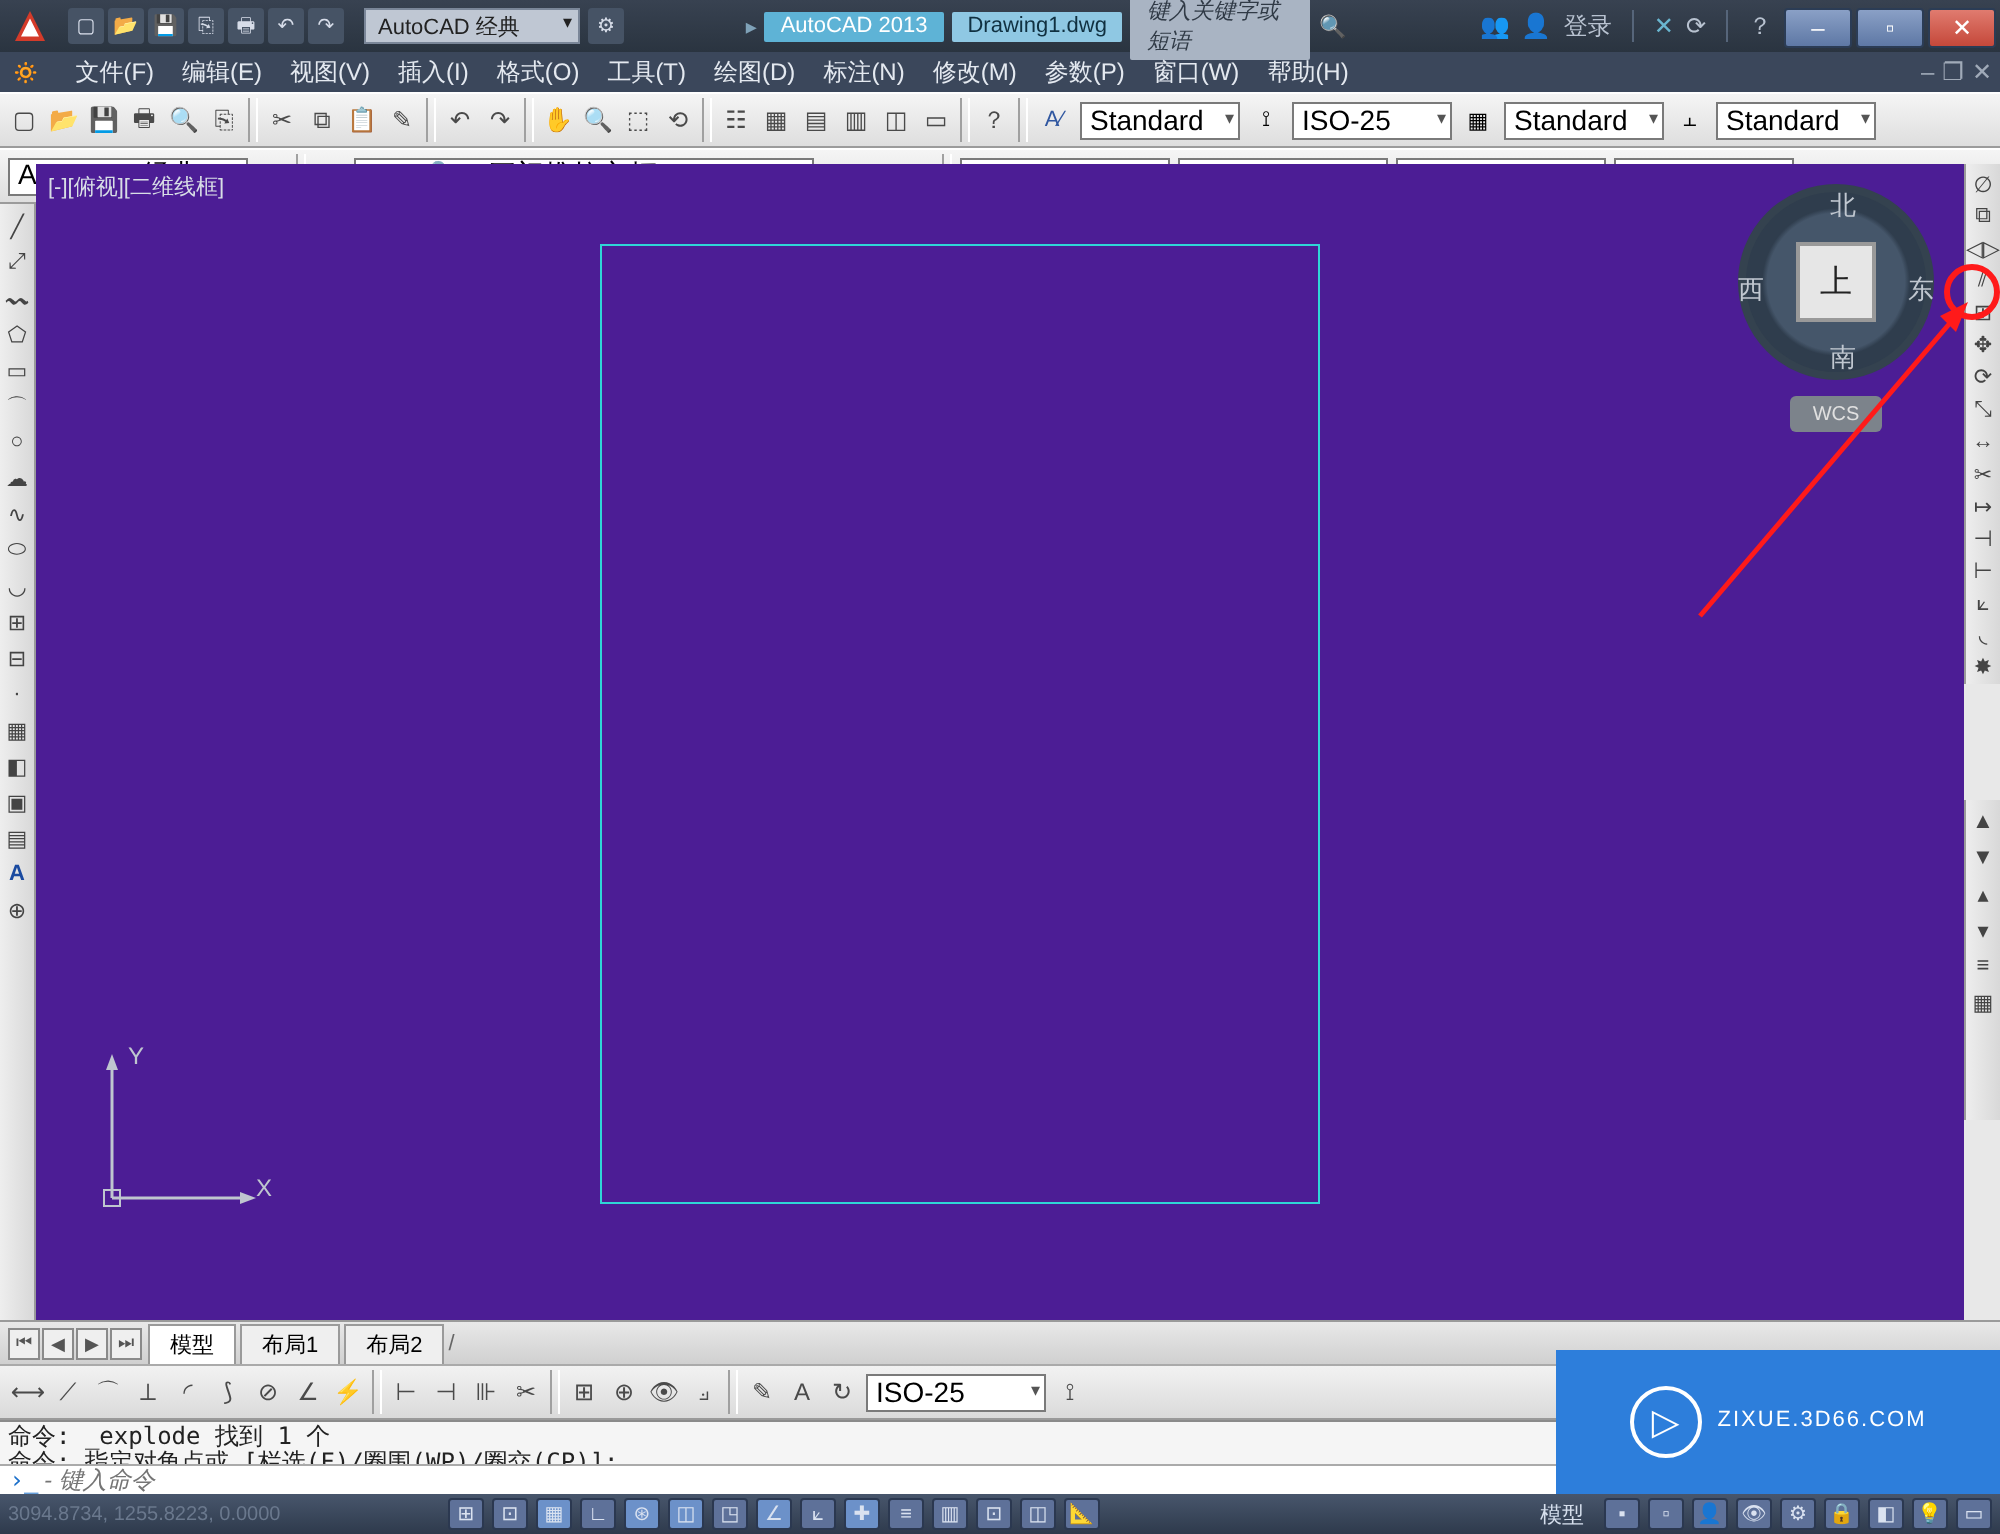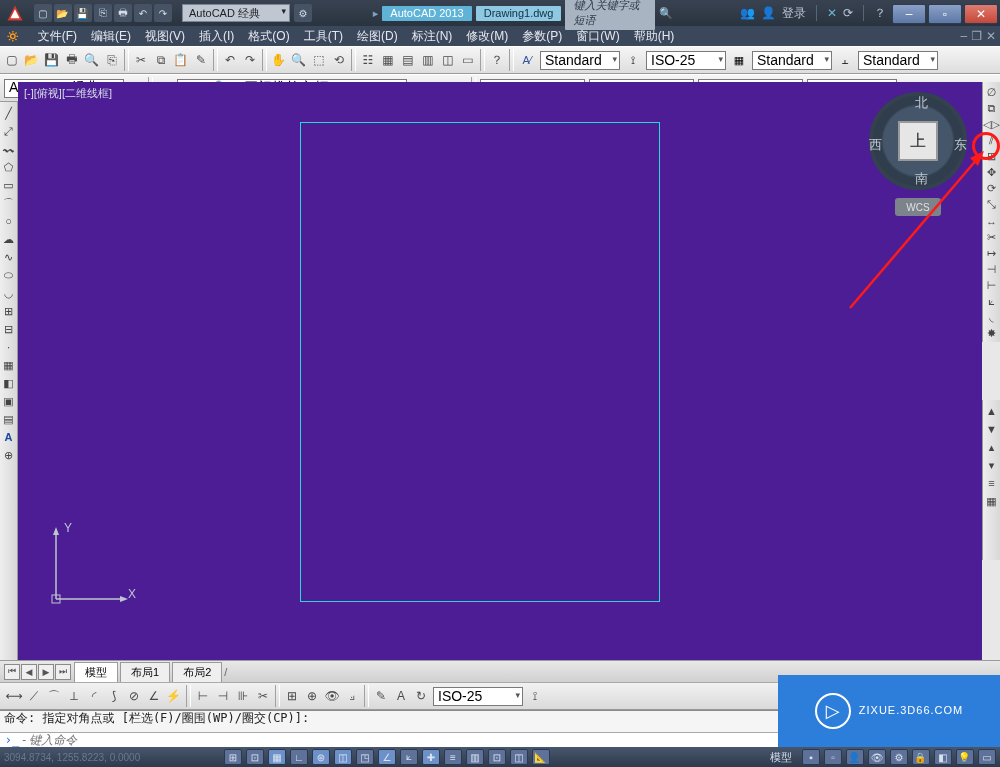"命令: _explode 找到 1 个" div { html: none -> <div>命令: _explode 找到 1 个</div> }
